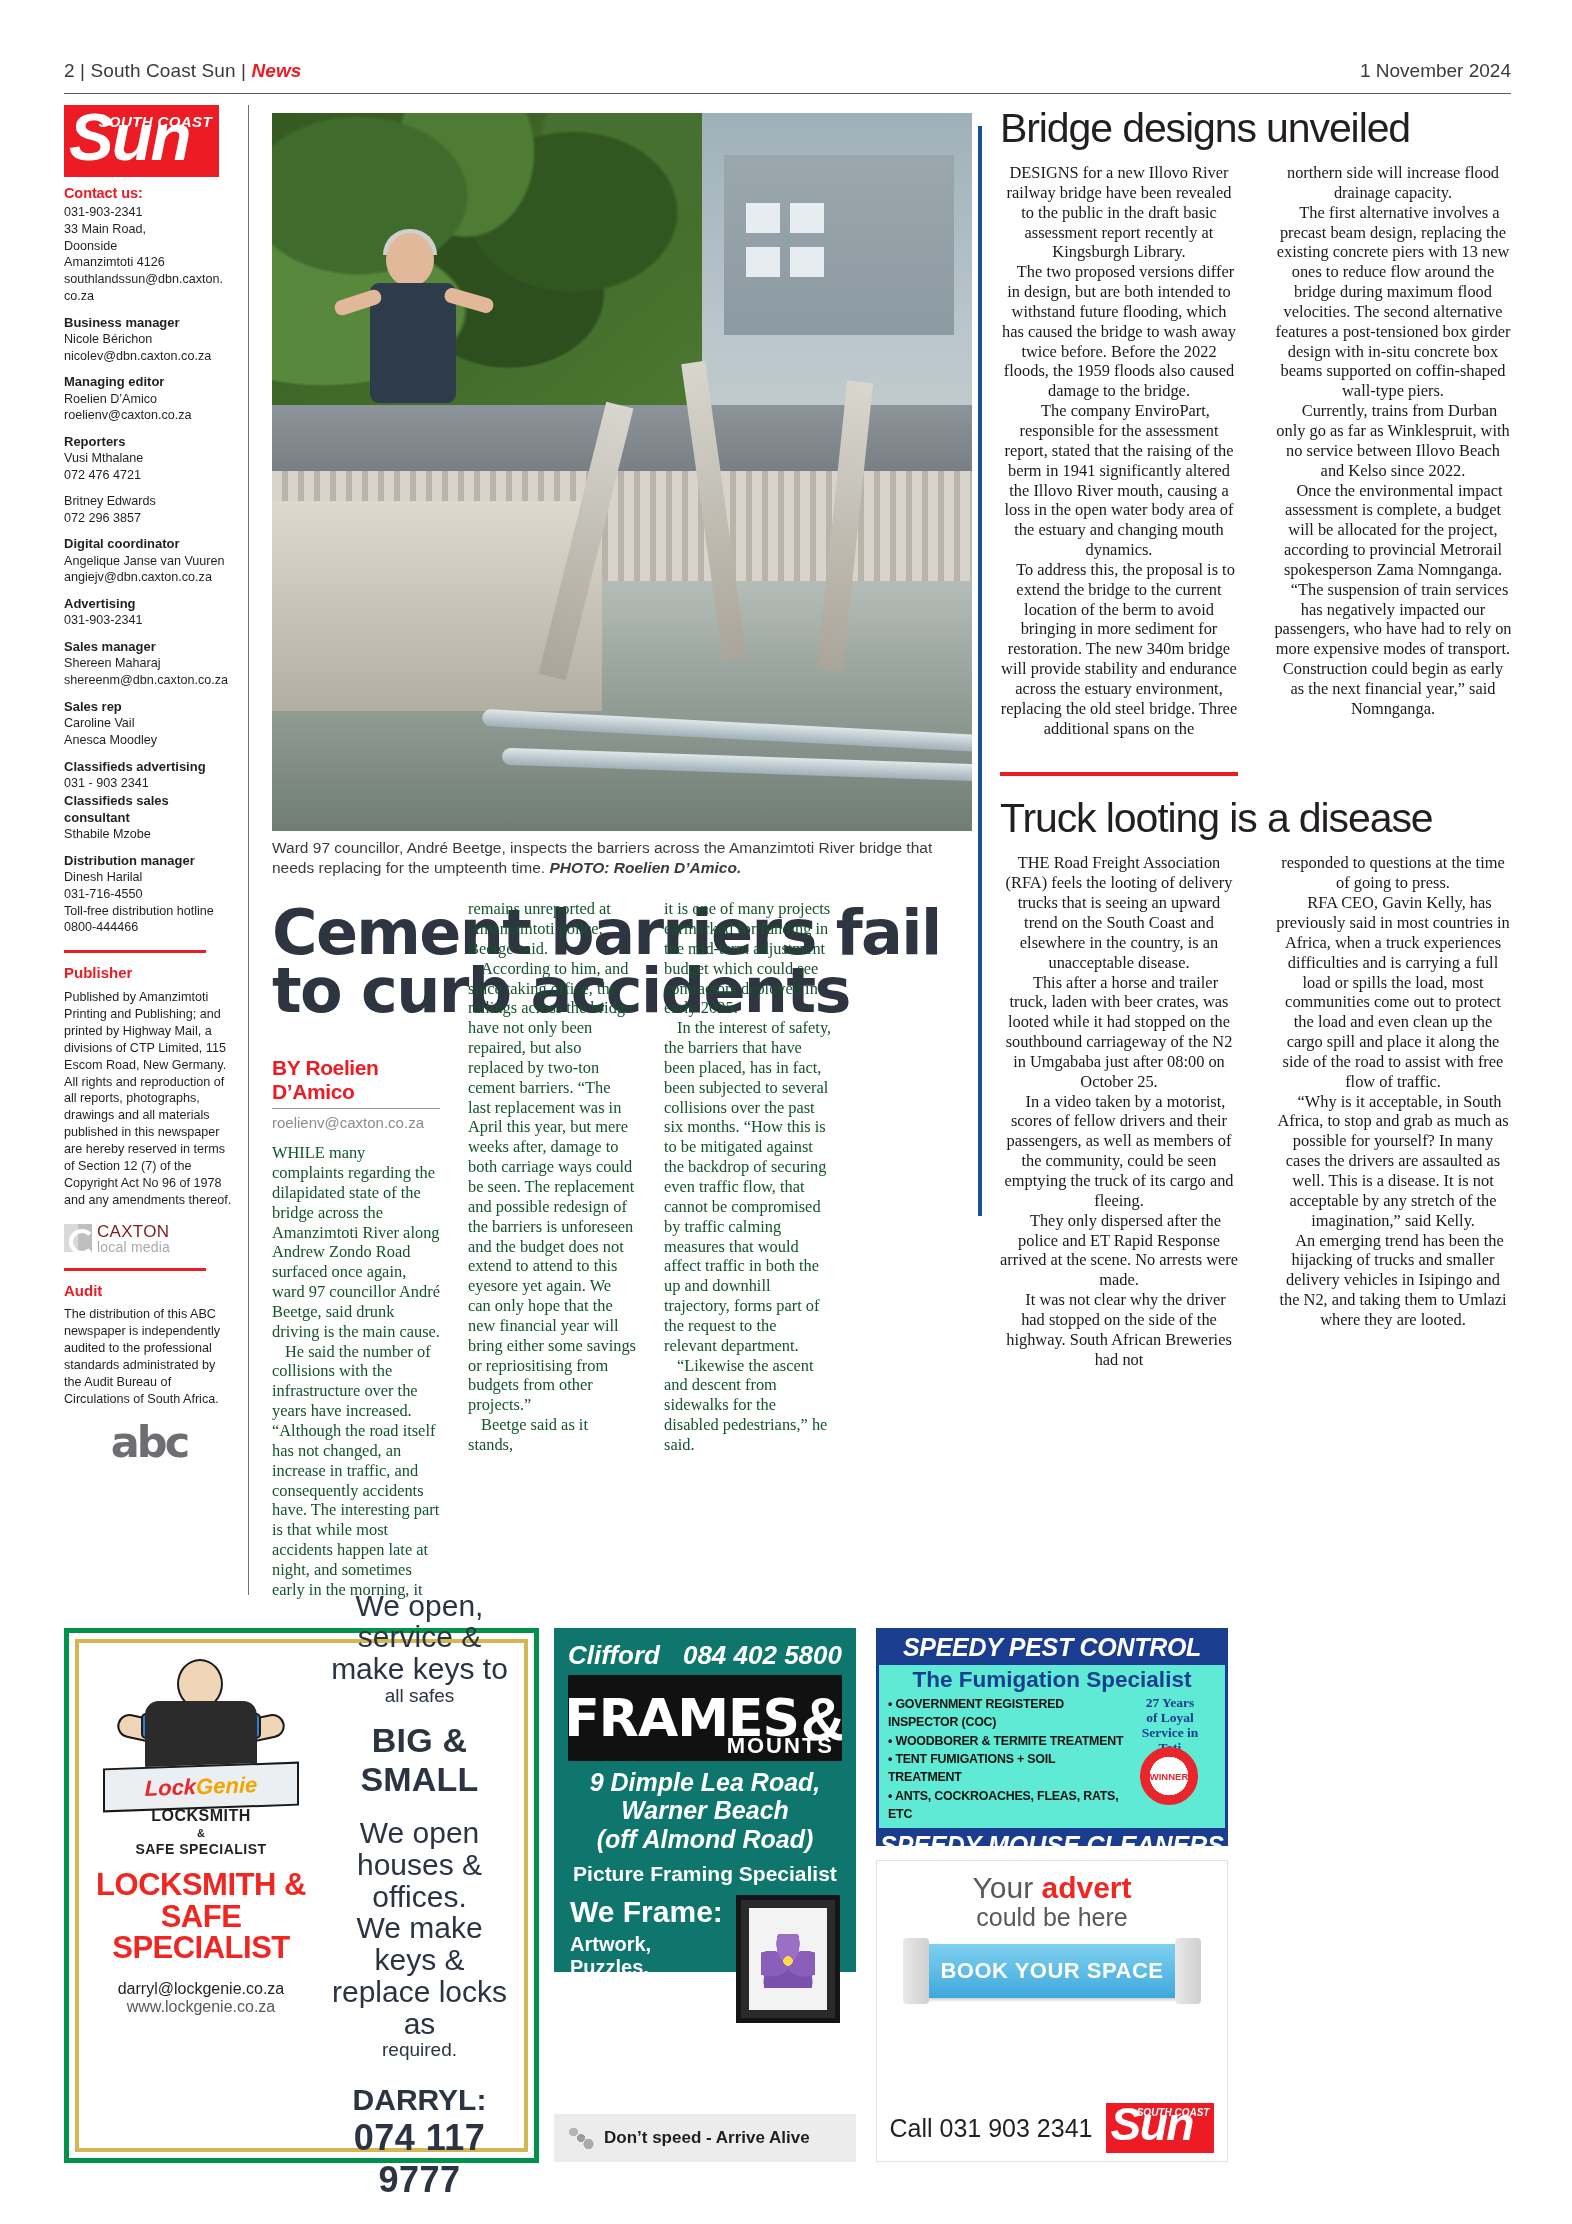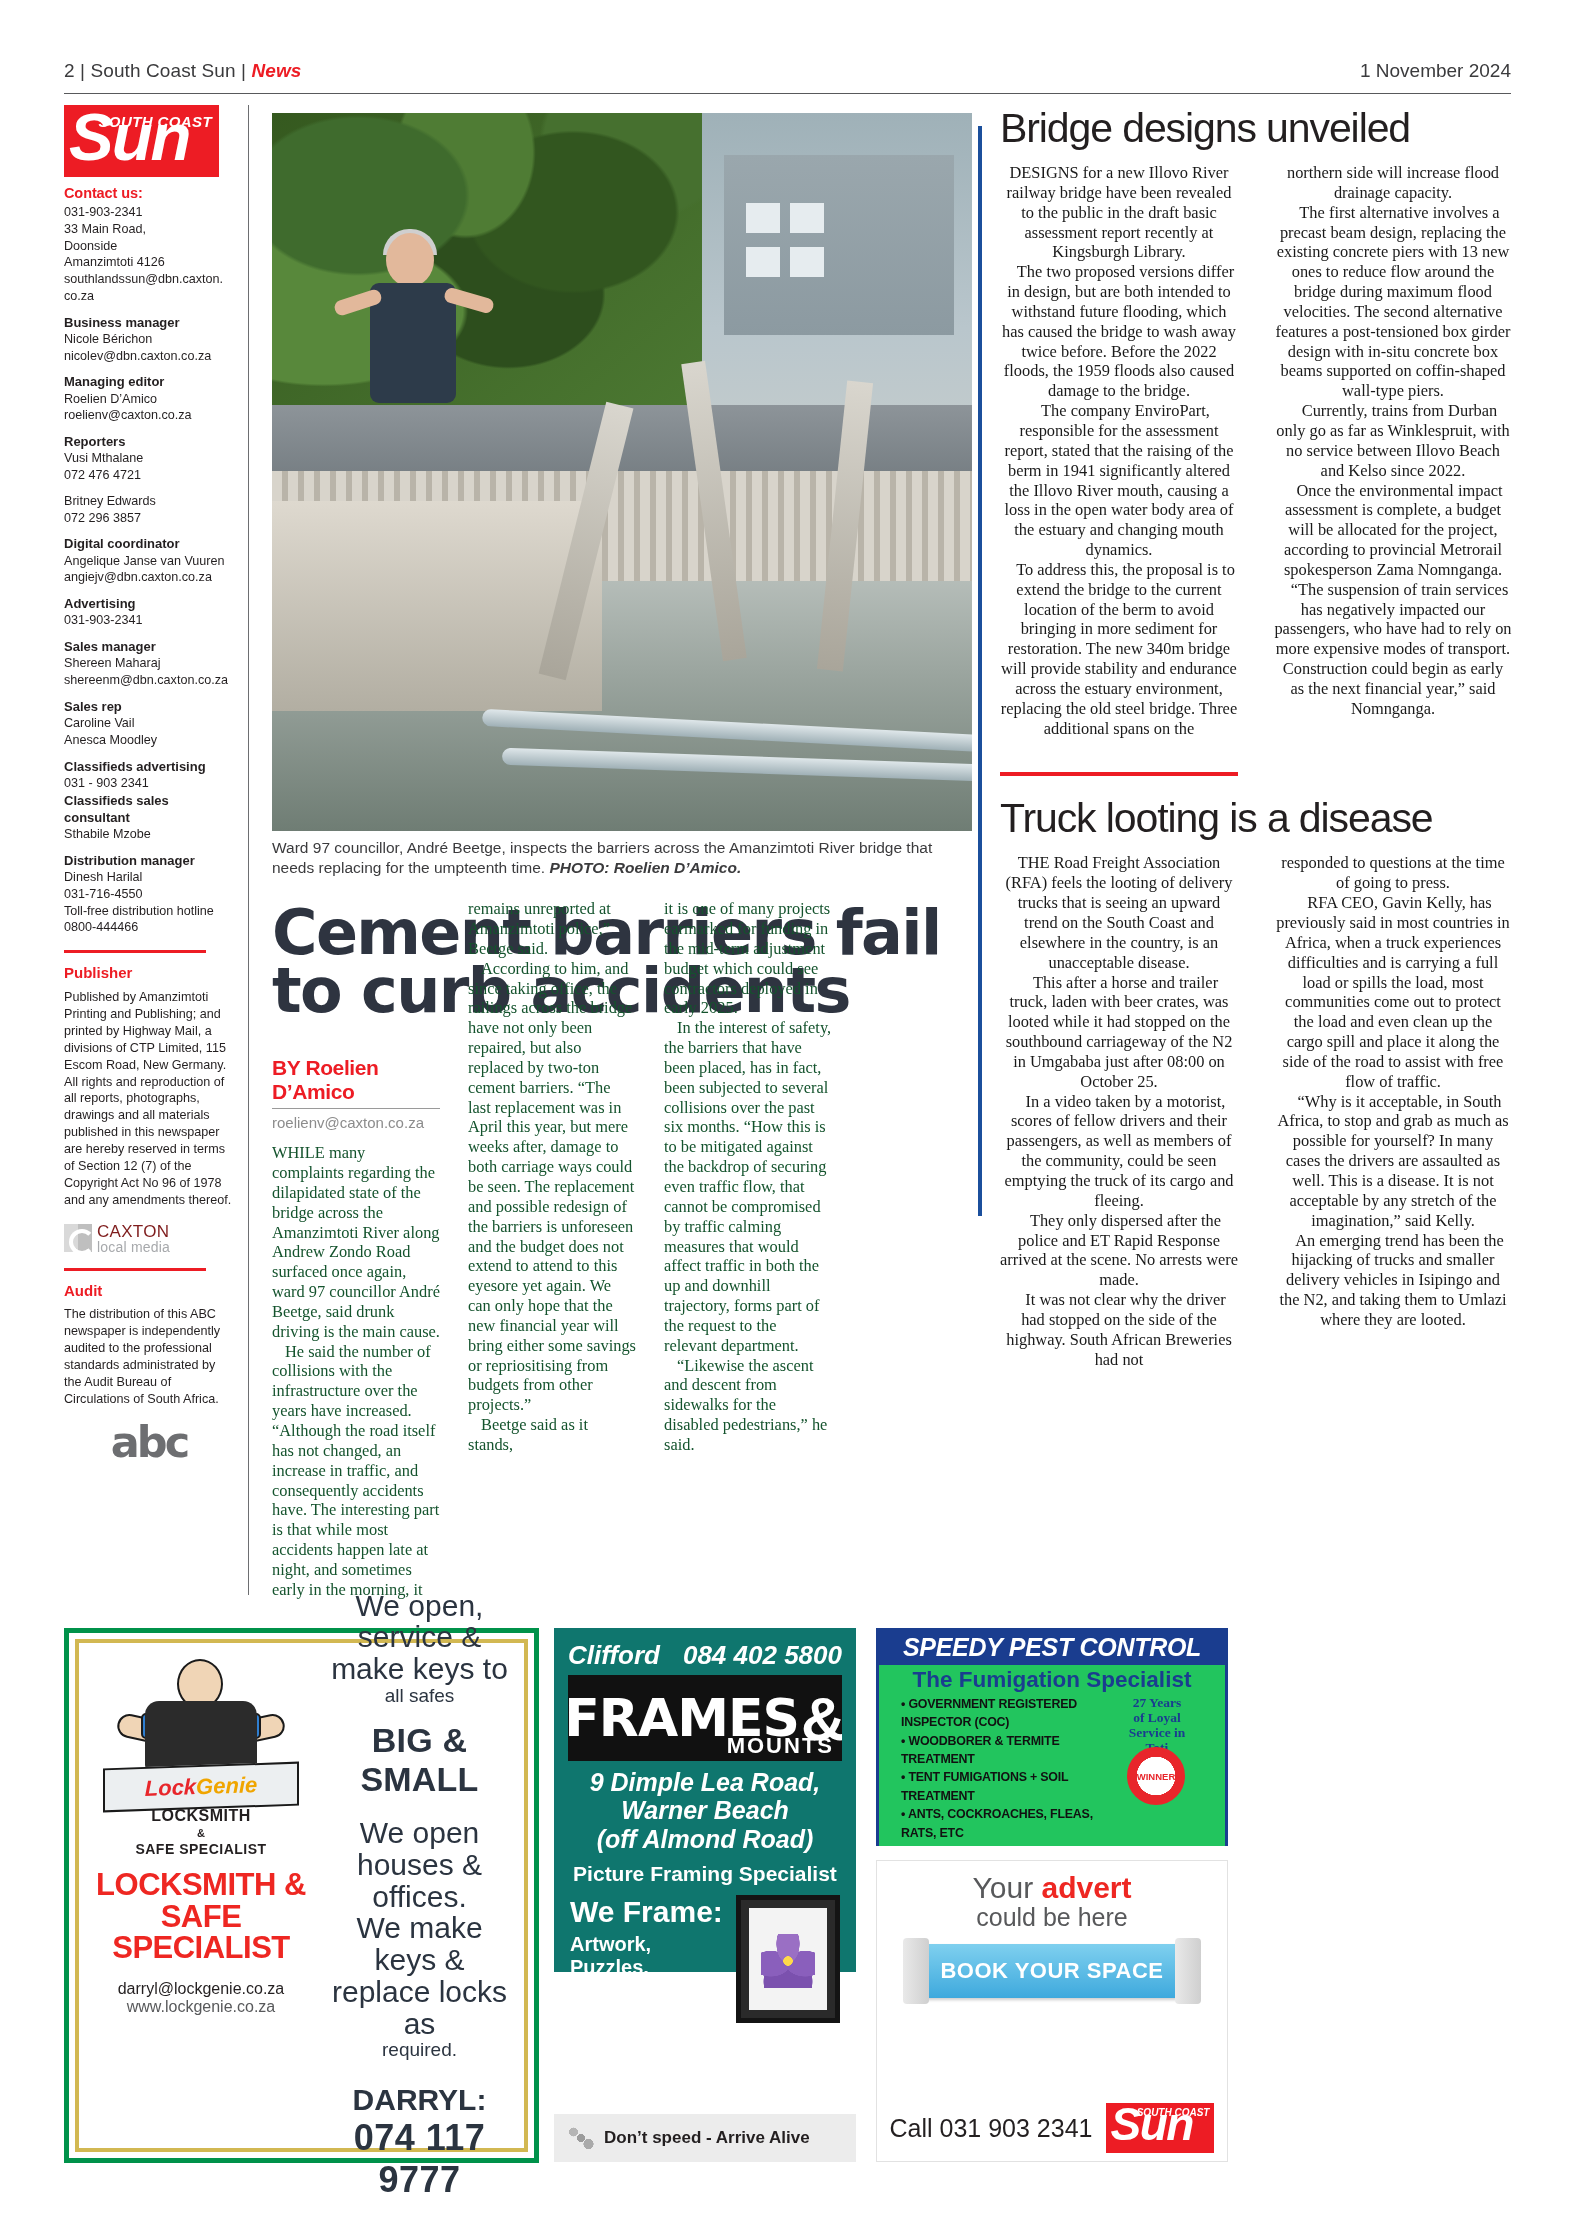"The Fumigation Specialist" .sp-white { background: #22c55e -> #5eead4; padding: 2px 22px 4px -> 2px 9px 4px }
